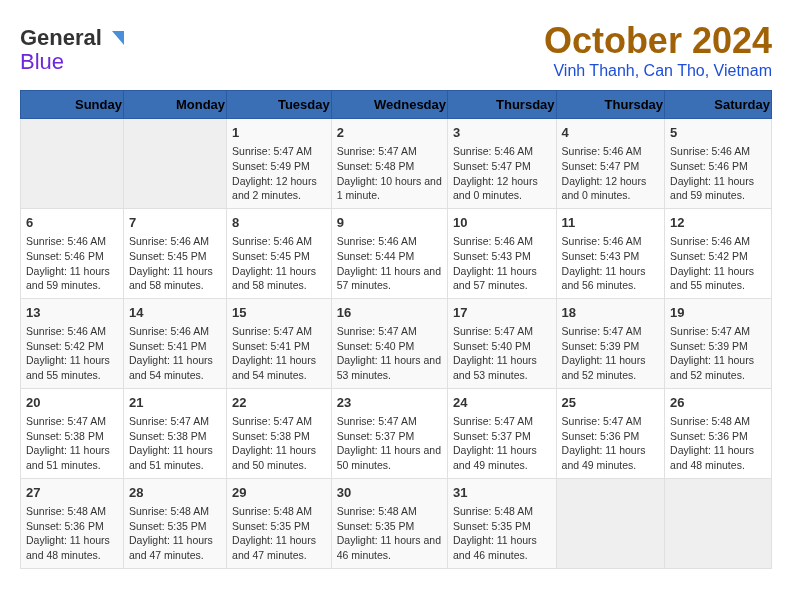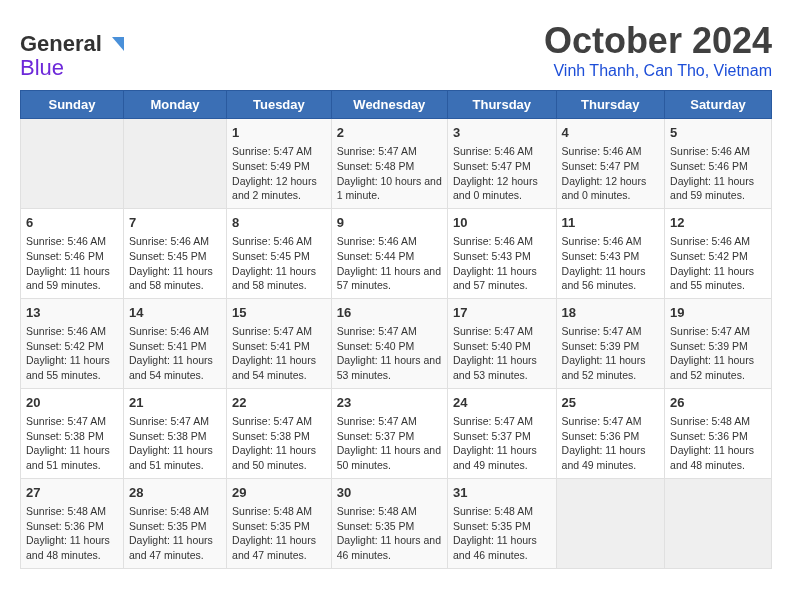"General" .header { align-items: flex-end -> center }
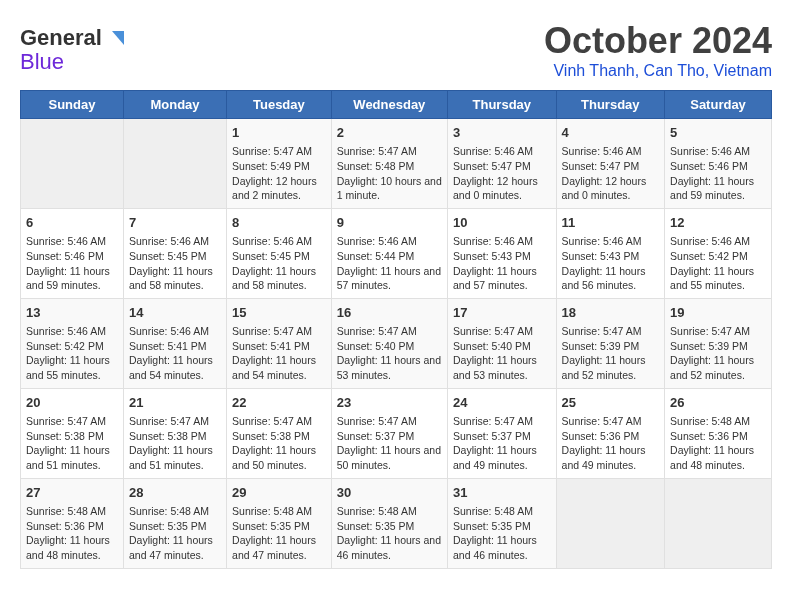"October 2024" .title-block h1 { color: #404040 -> #a16207 }
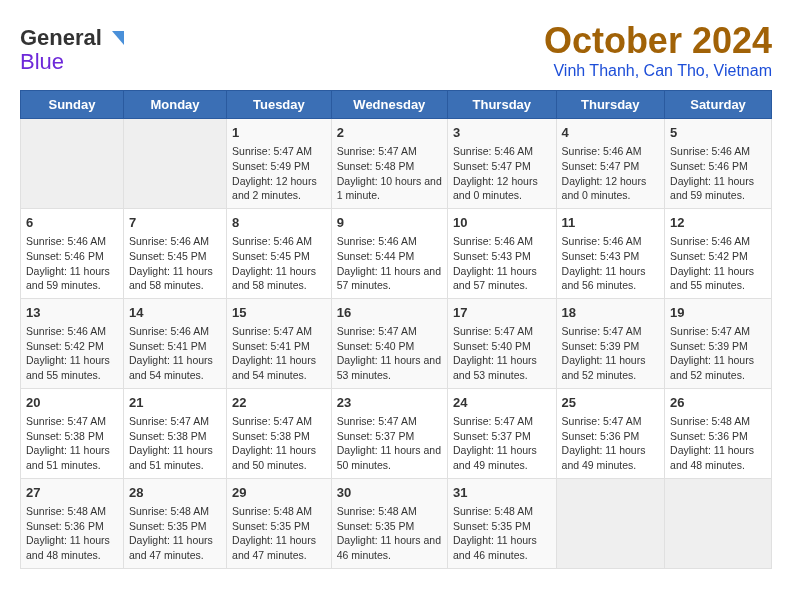"Sunday" thead tr th { color: #ffffff -> #000000; text-align: center -> right }
